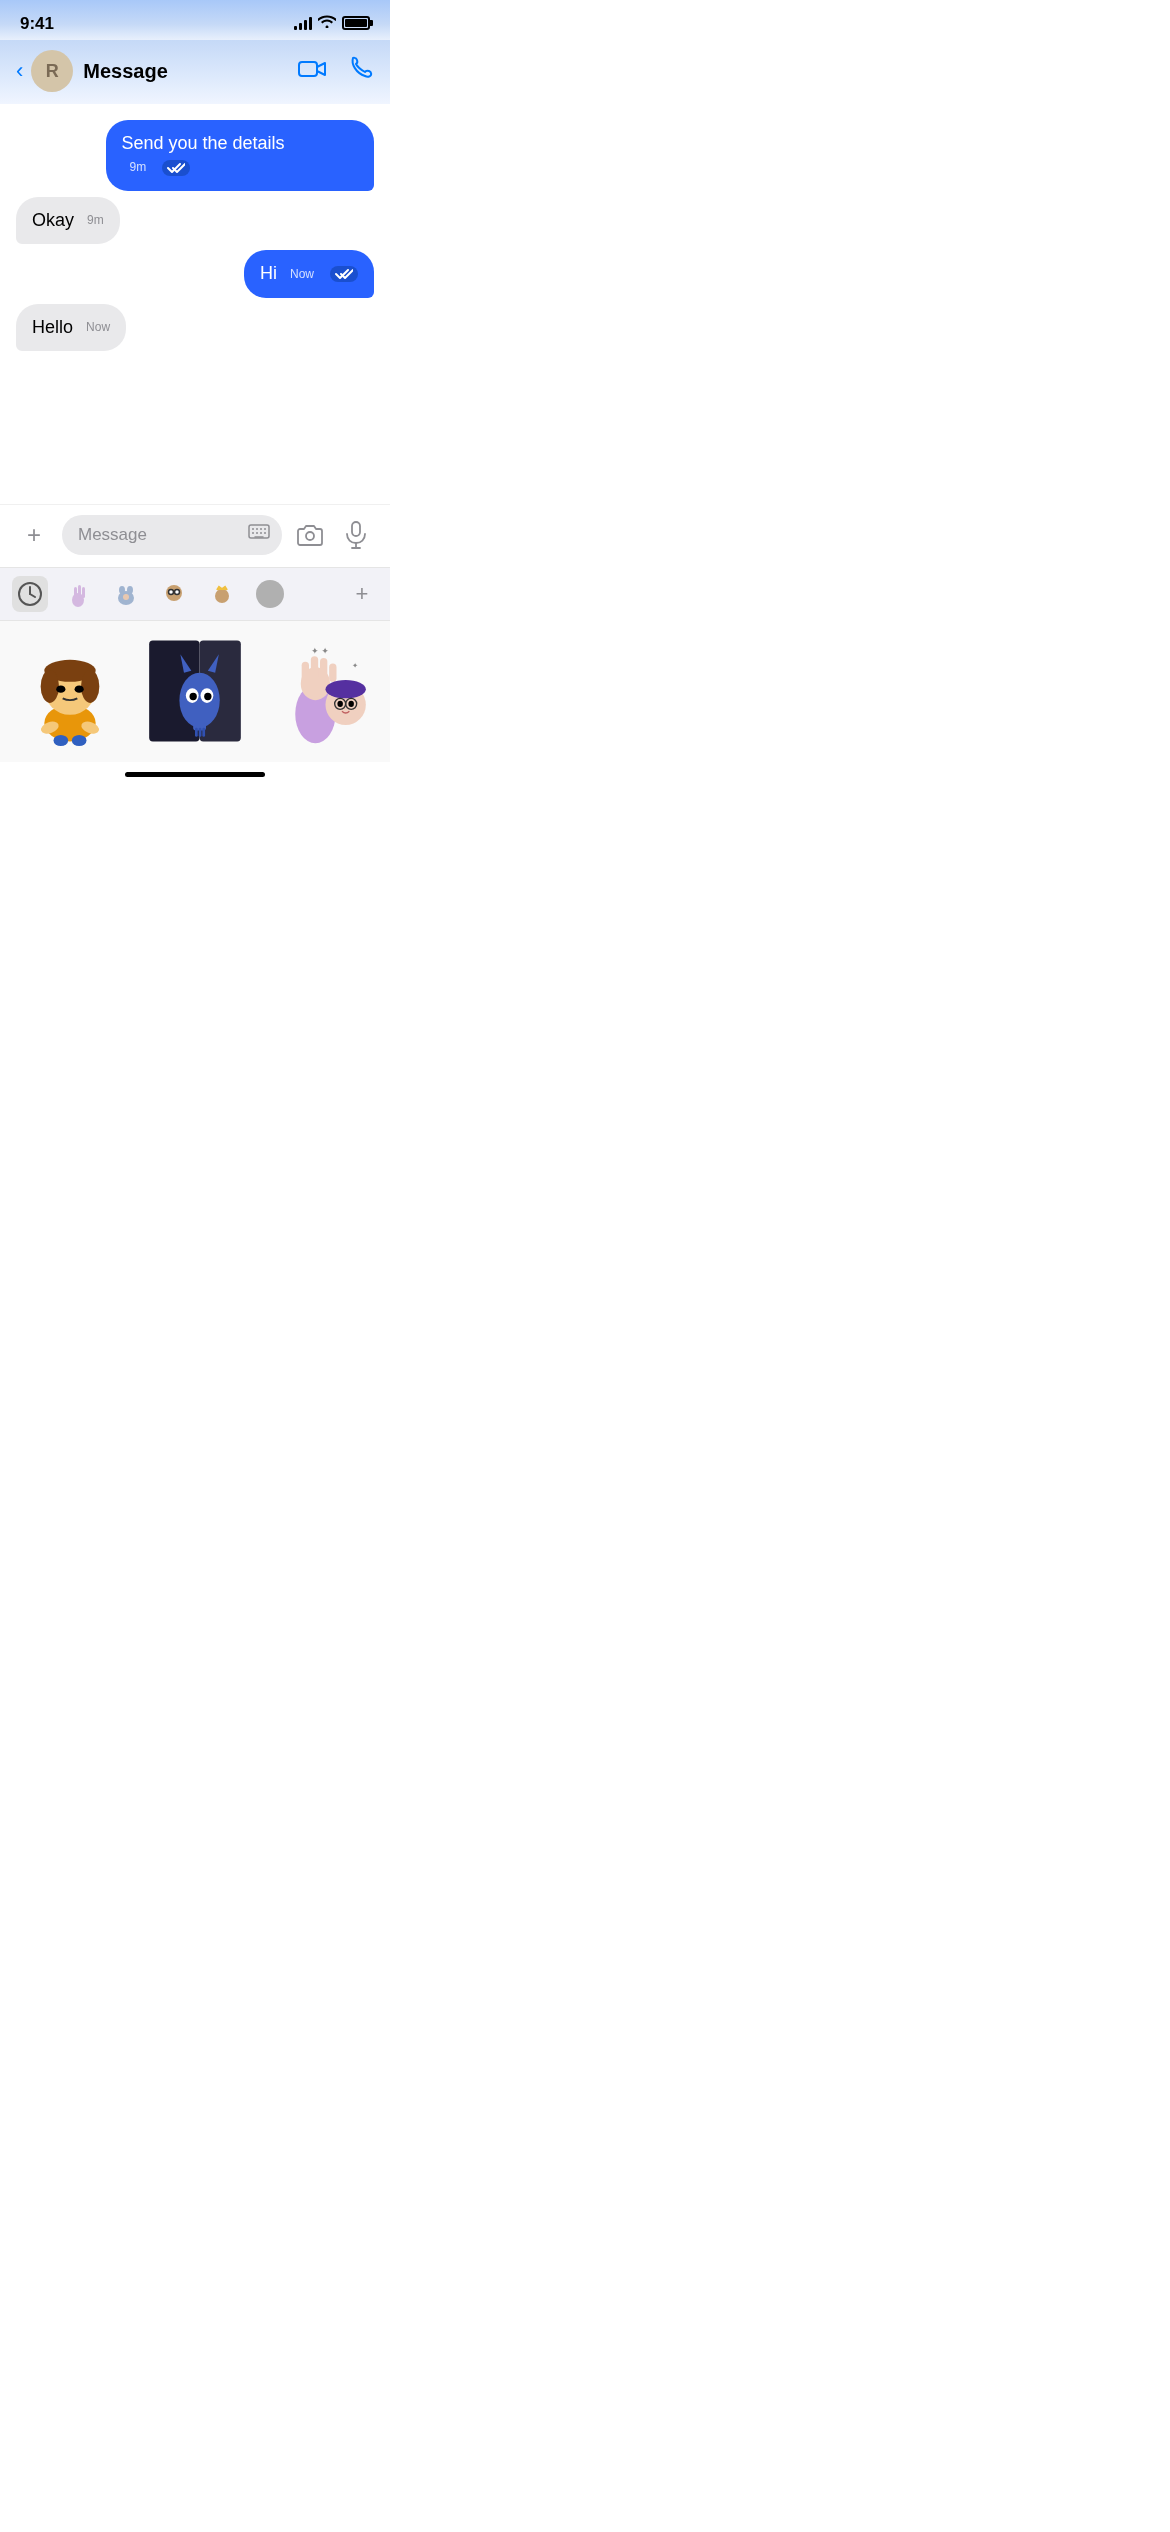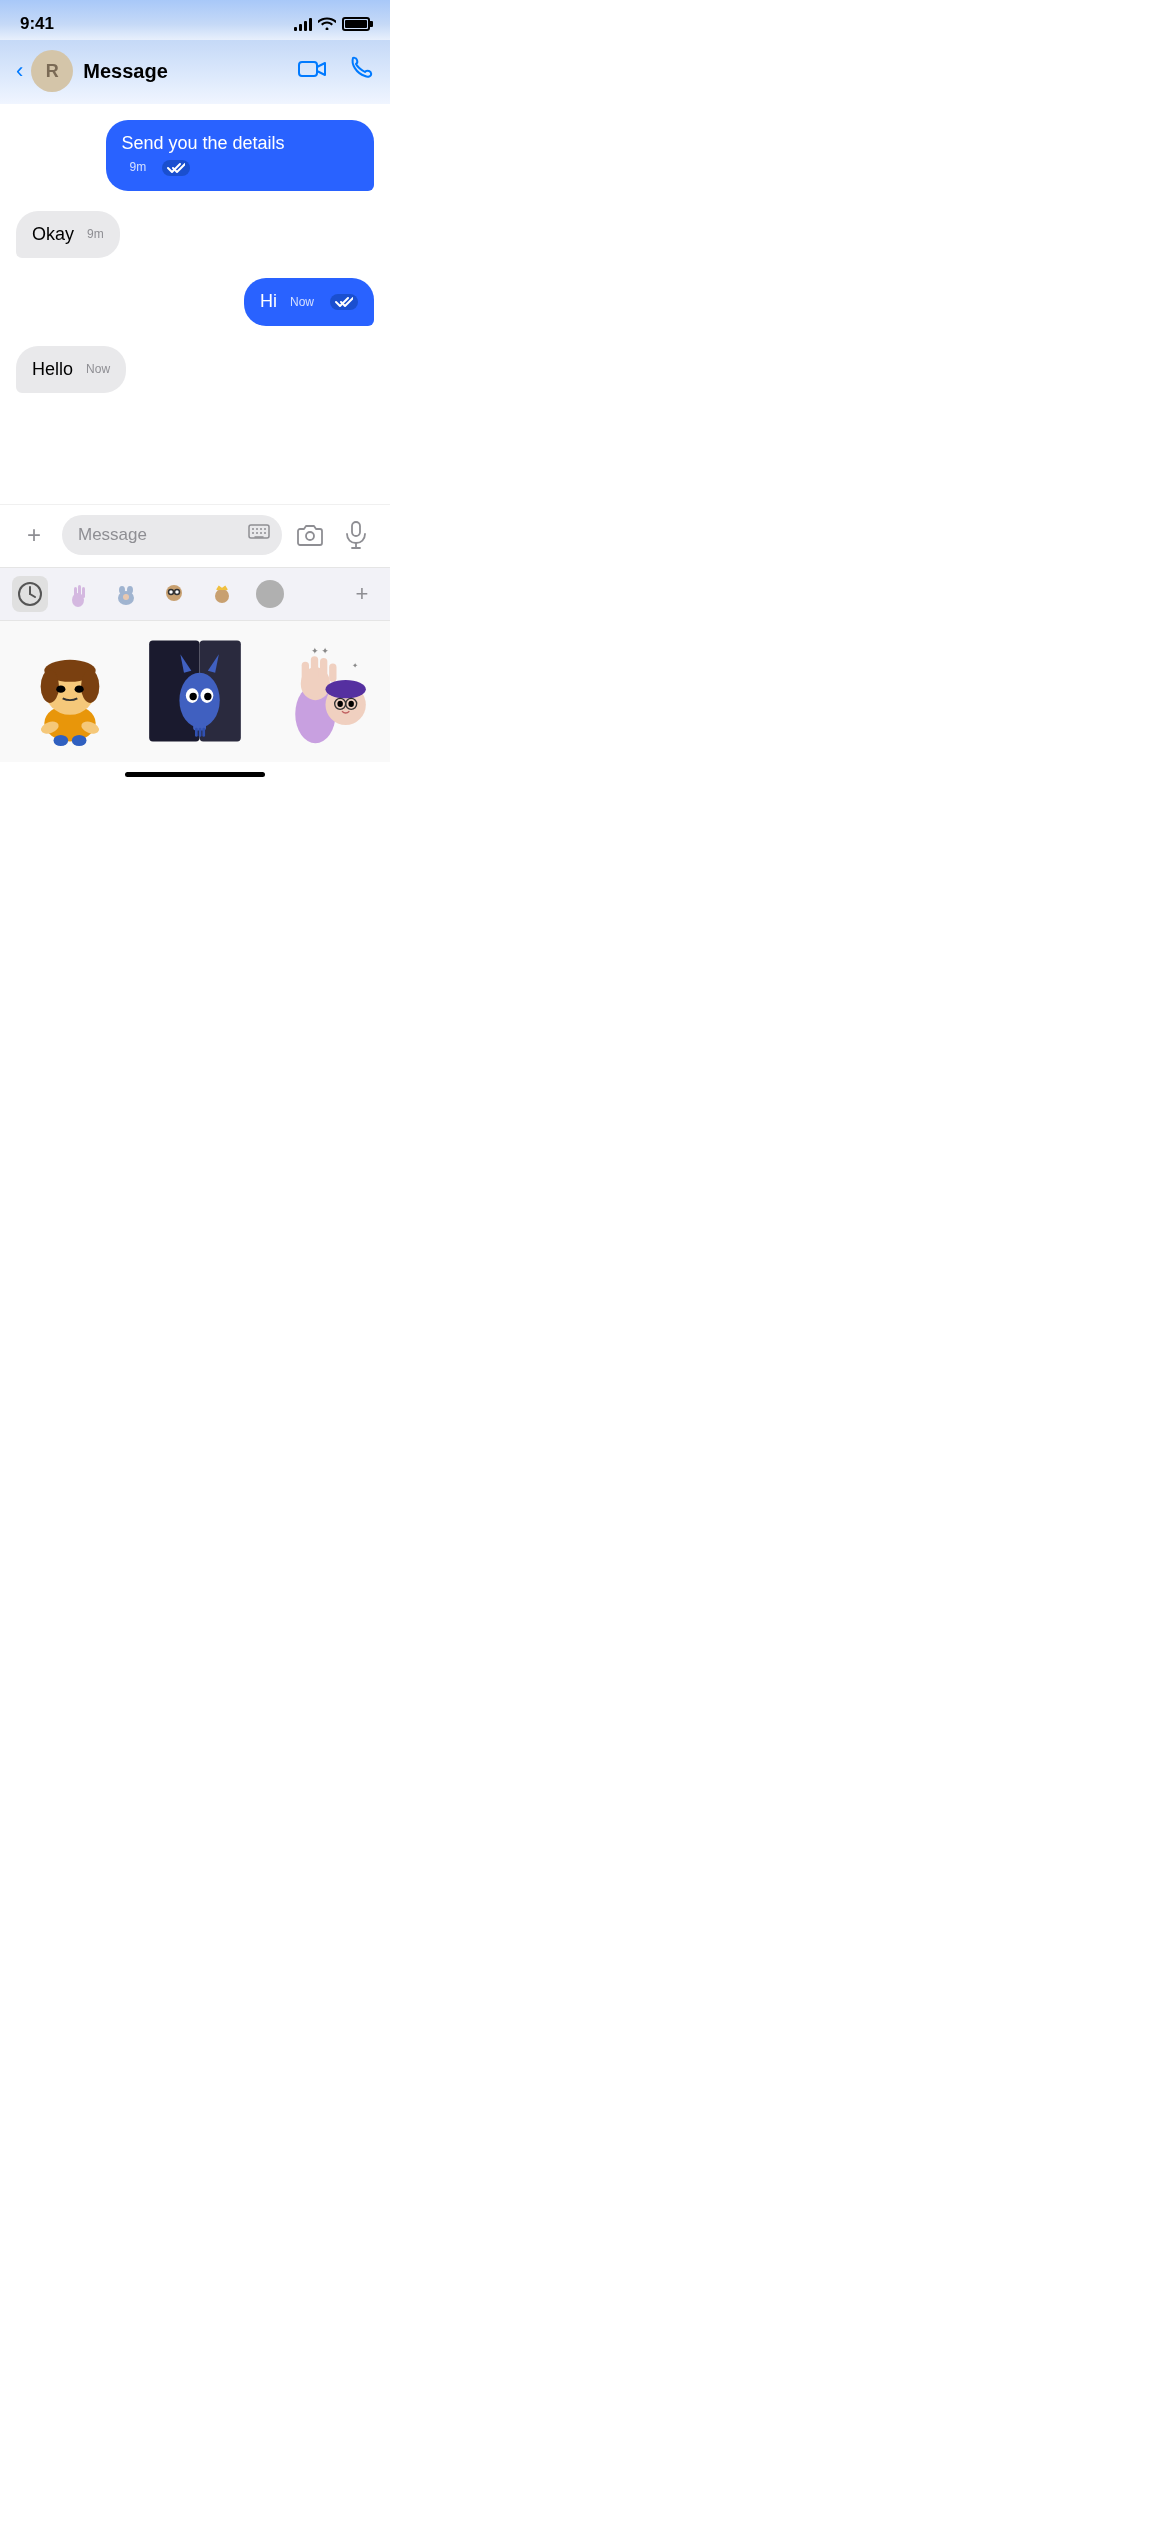"9:41" .status-bar { align-items: center -> flex-start }
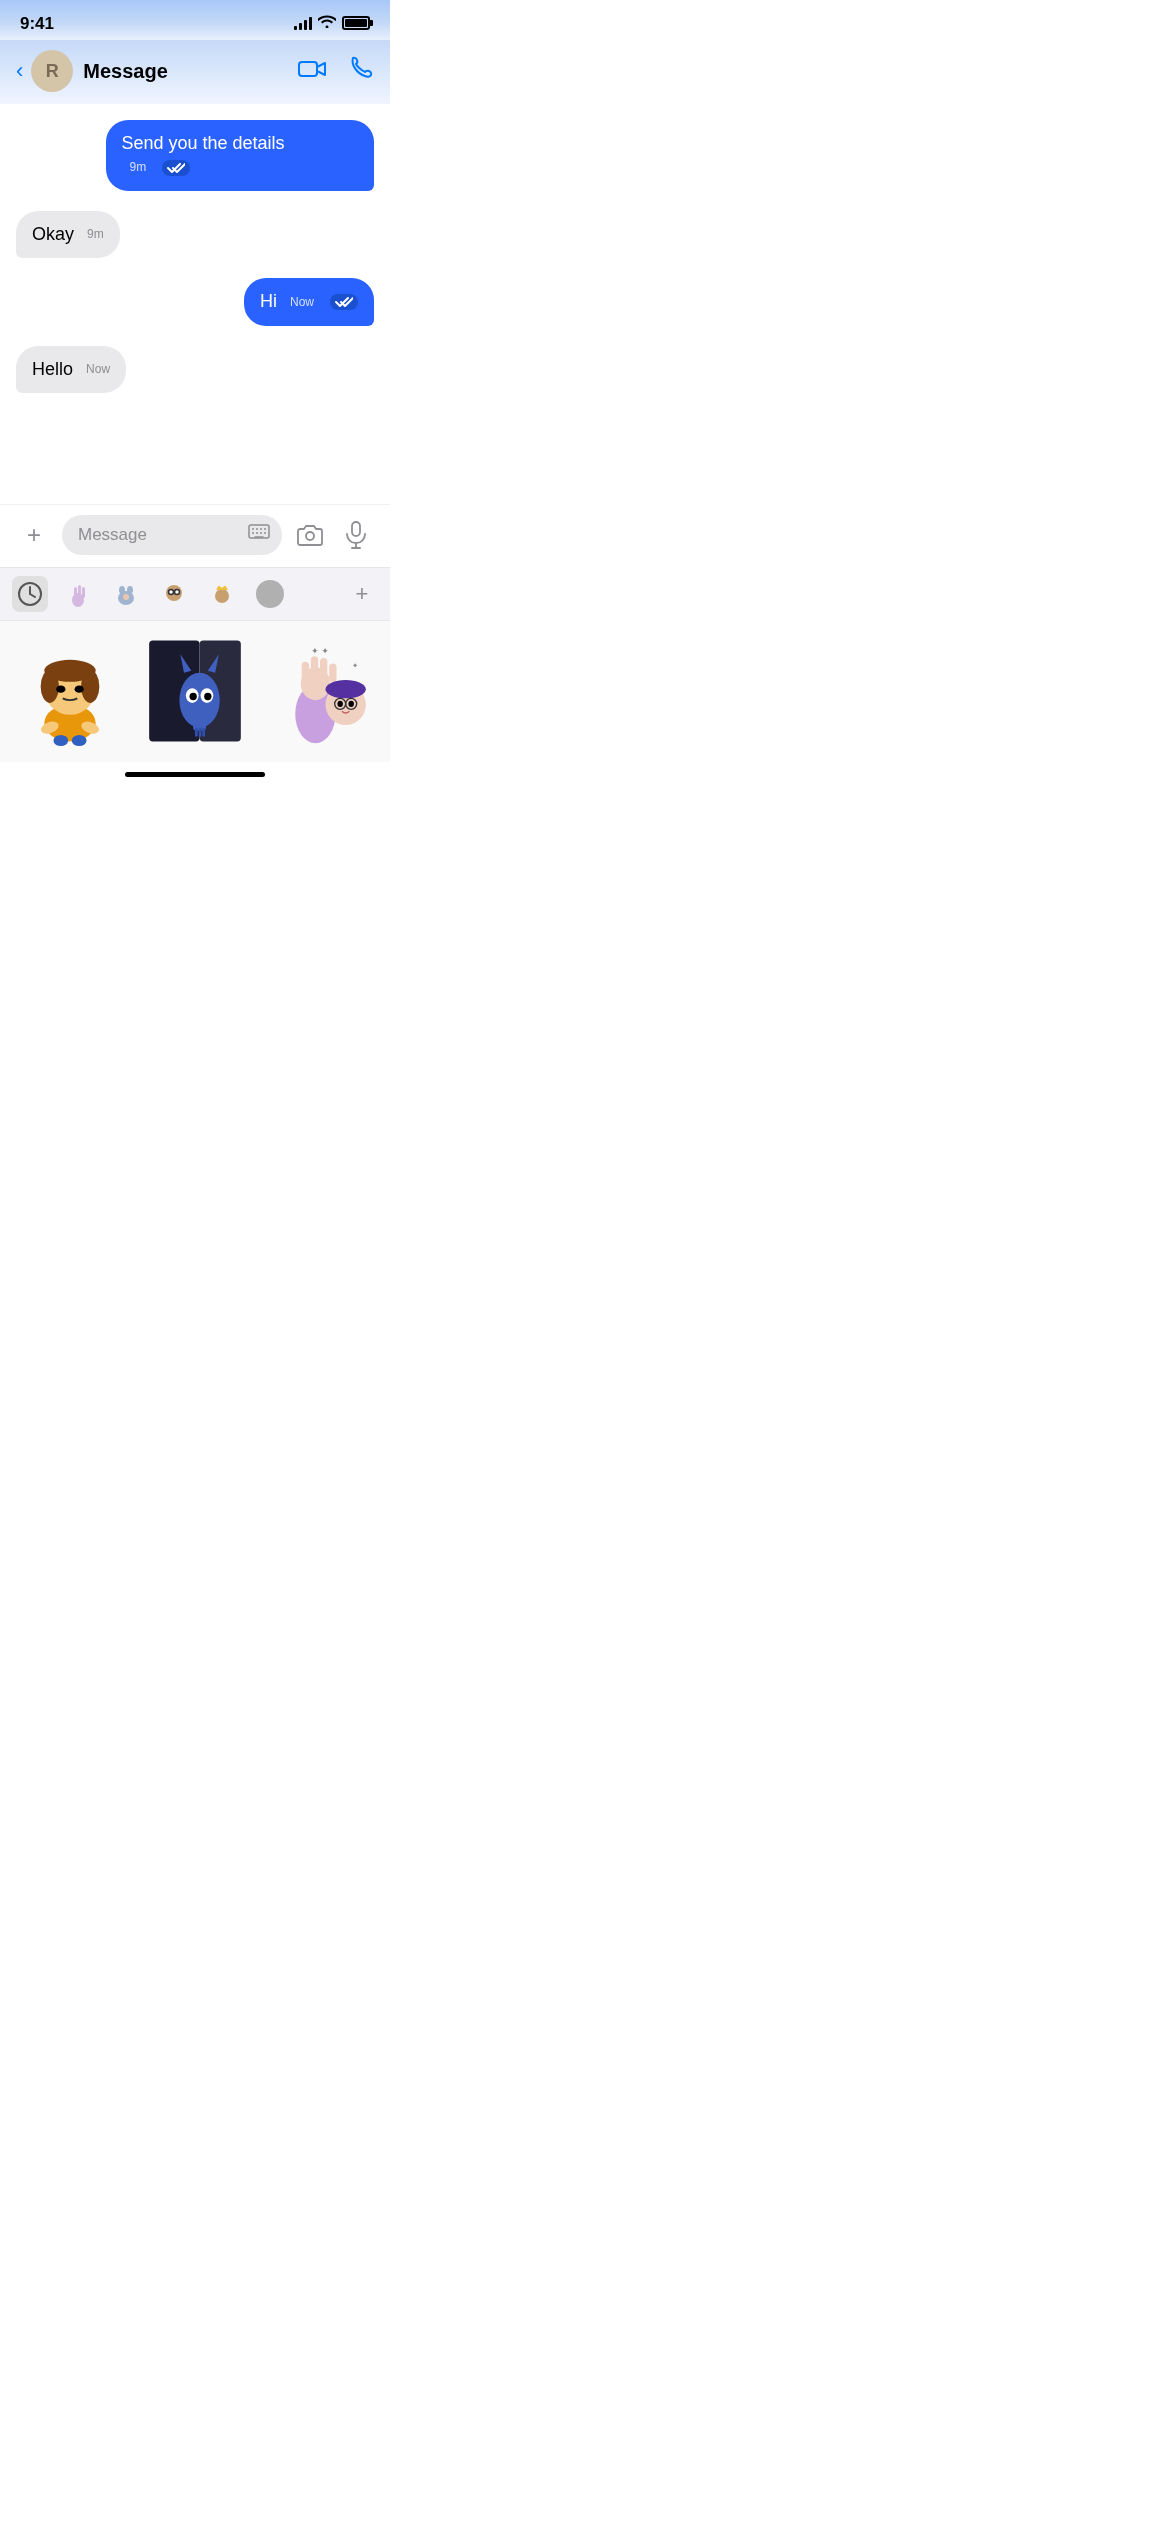"Send you the details" .msg-row { margin-bottom: 20px -> 6px }
